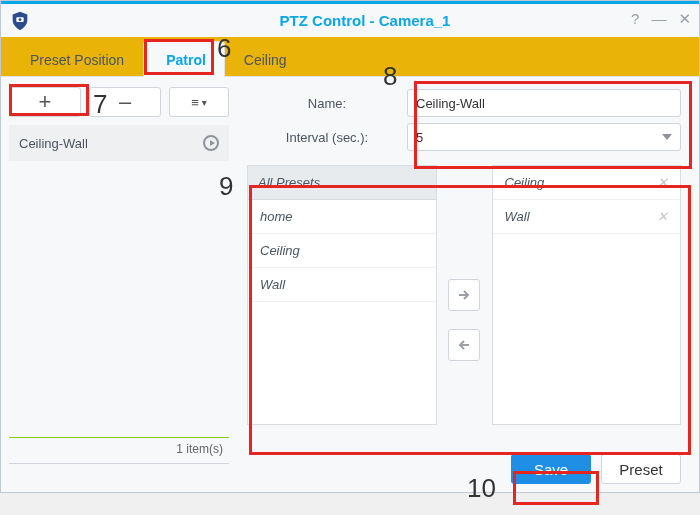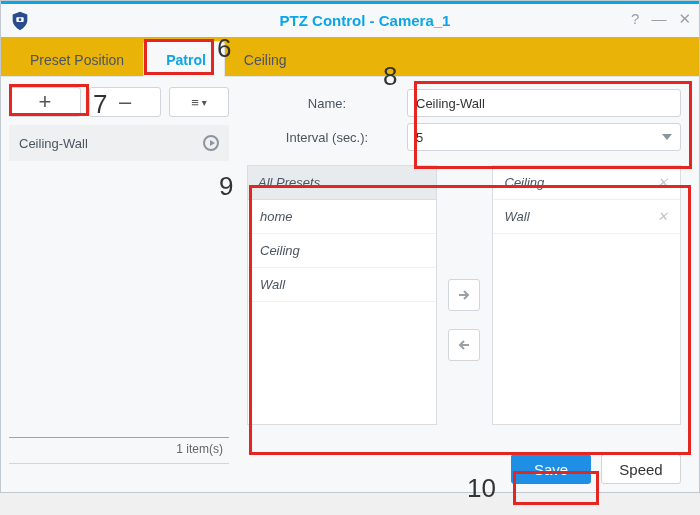"Speed" div.fbtn { text: Speed -> Preset }
